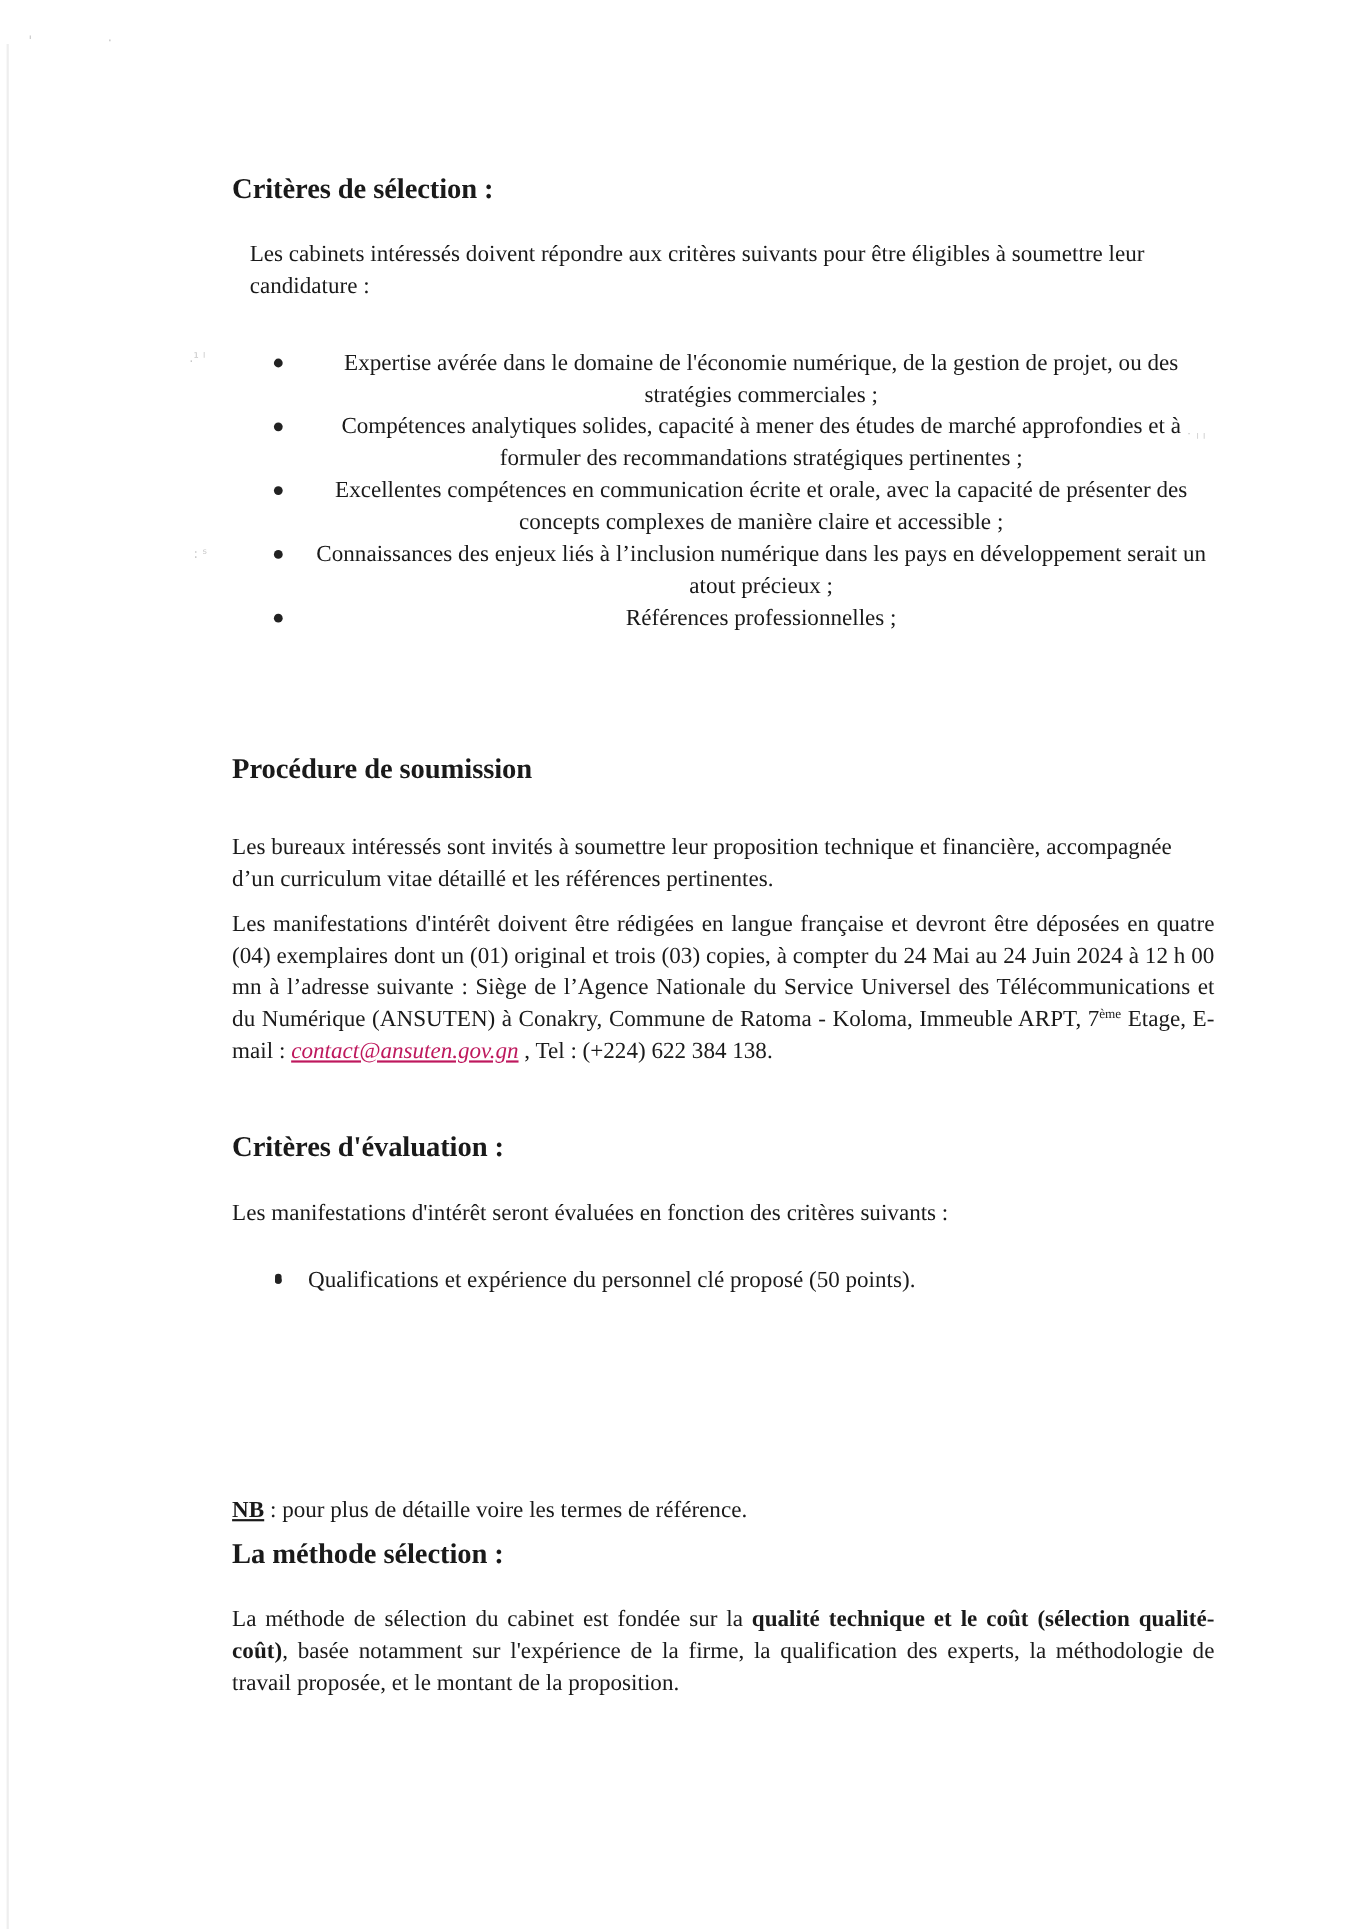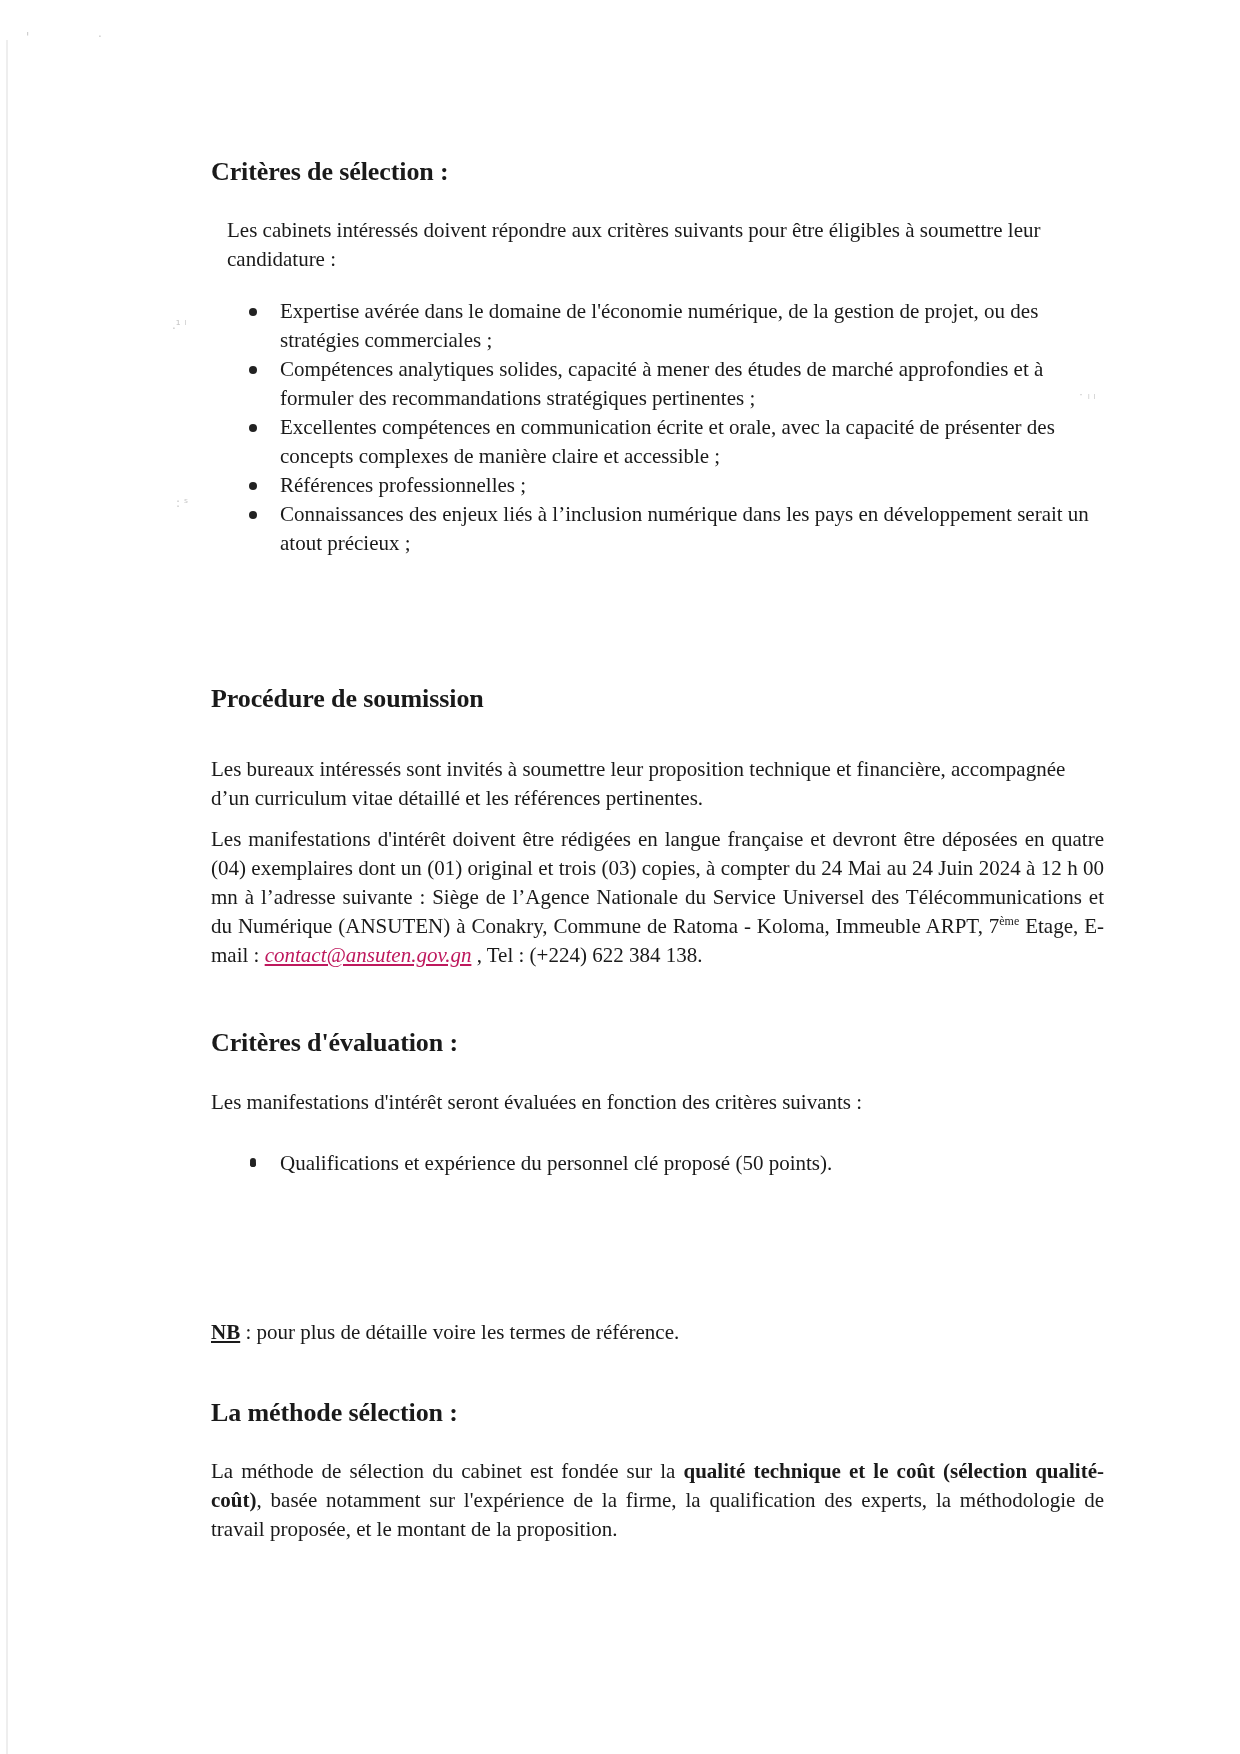"Expertise avérée dans le domaine" ul.abs { text-align: none -> center; top: 297px -> 315px }
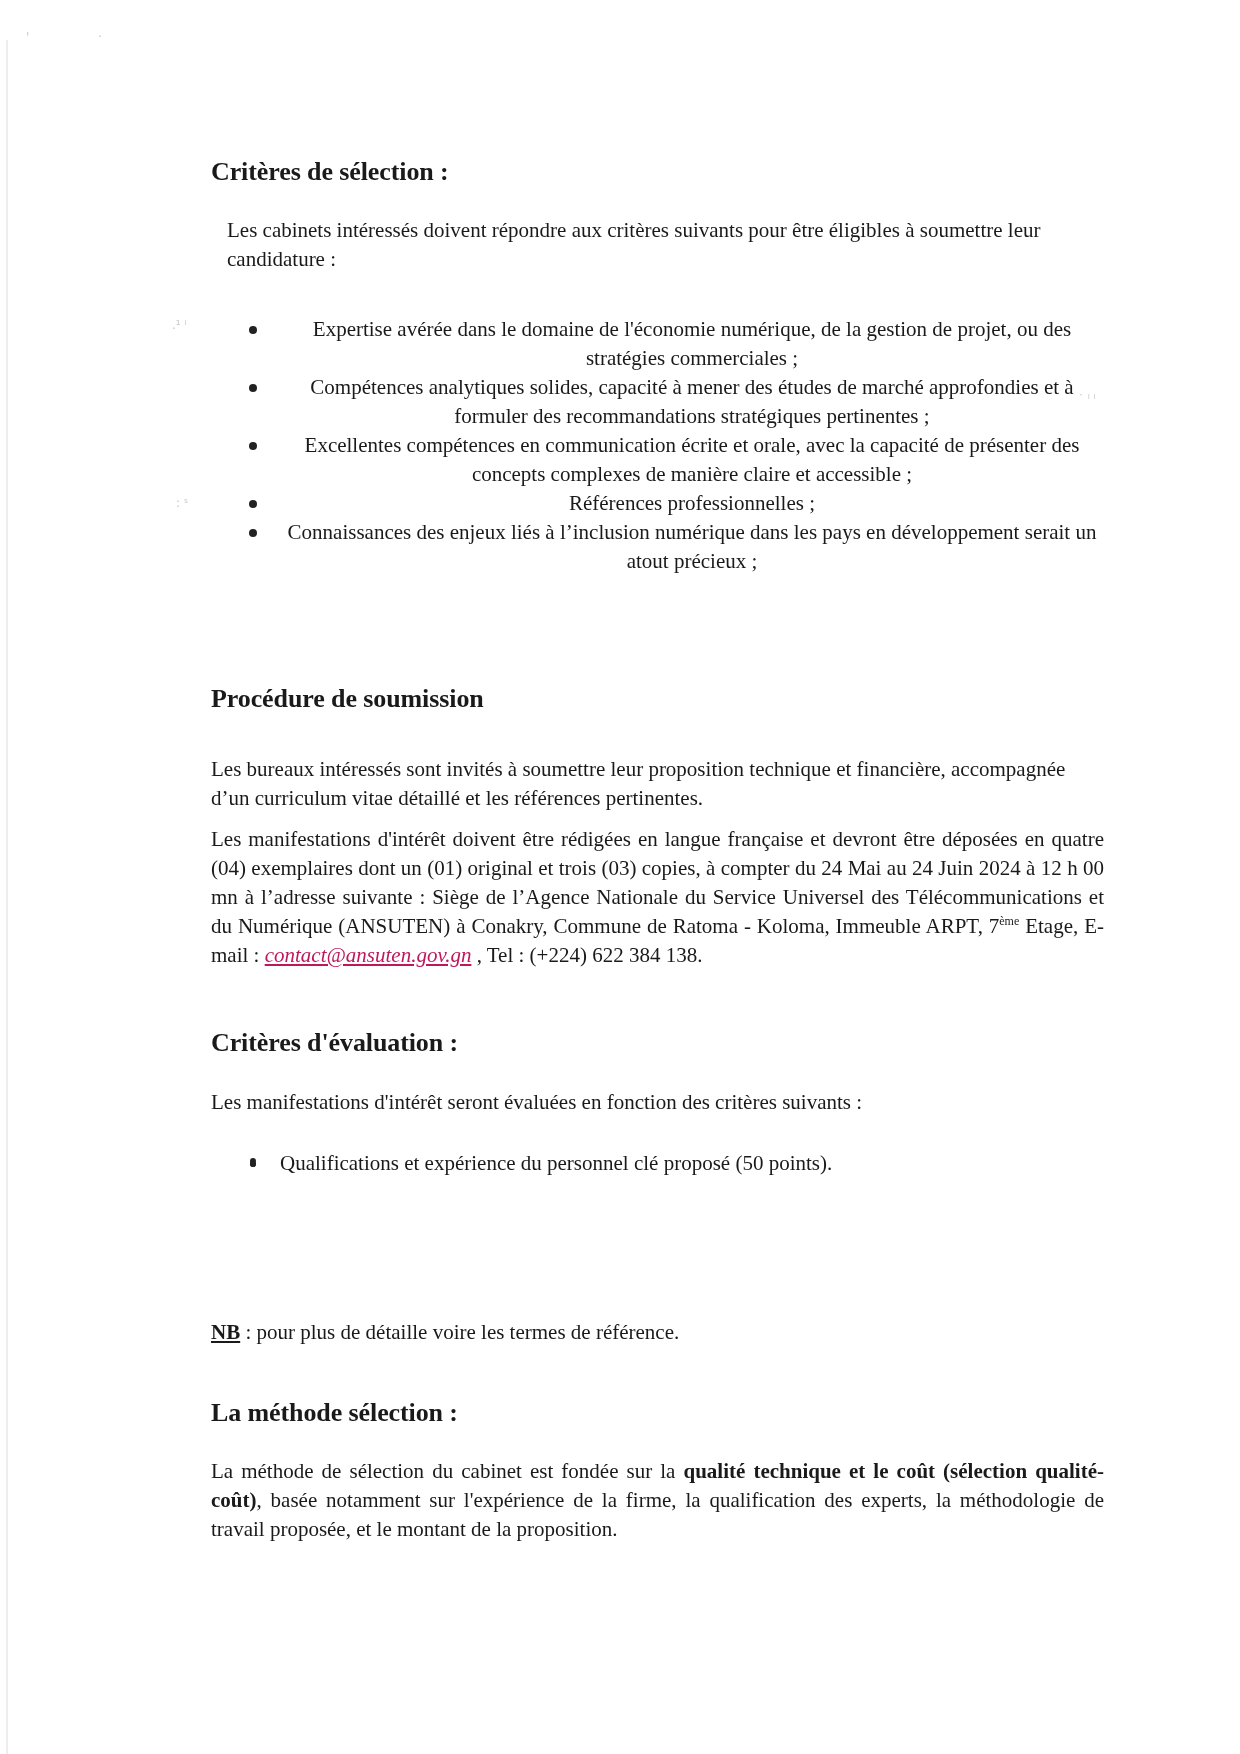"Références professionnelles ;" li { order: before "Connaissances des enjeux liés à" -> after "Connaissances des enjeux liés à" }
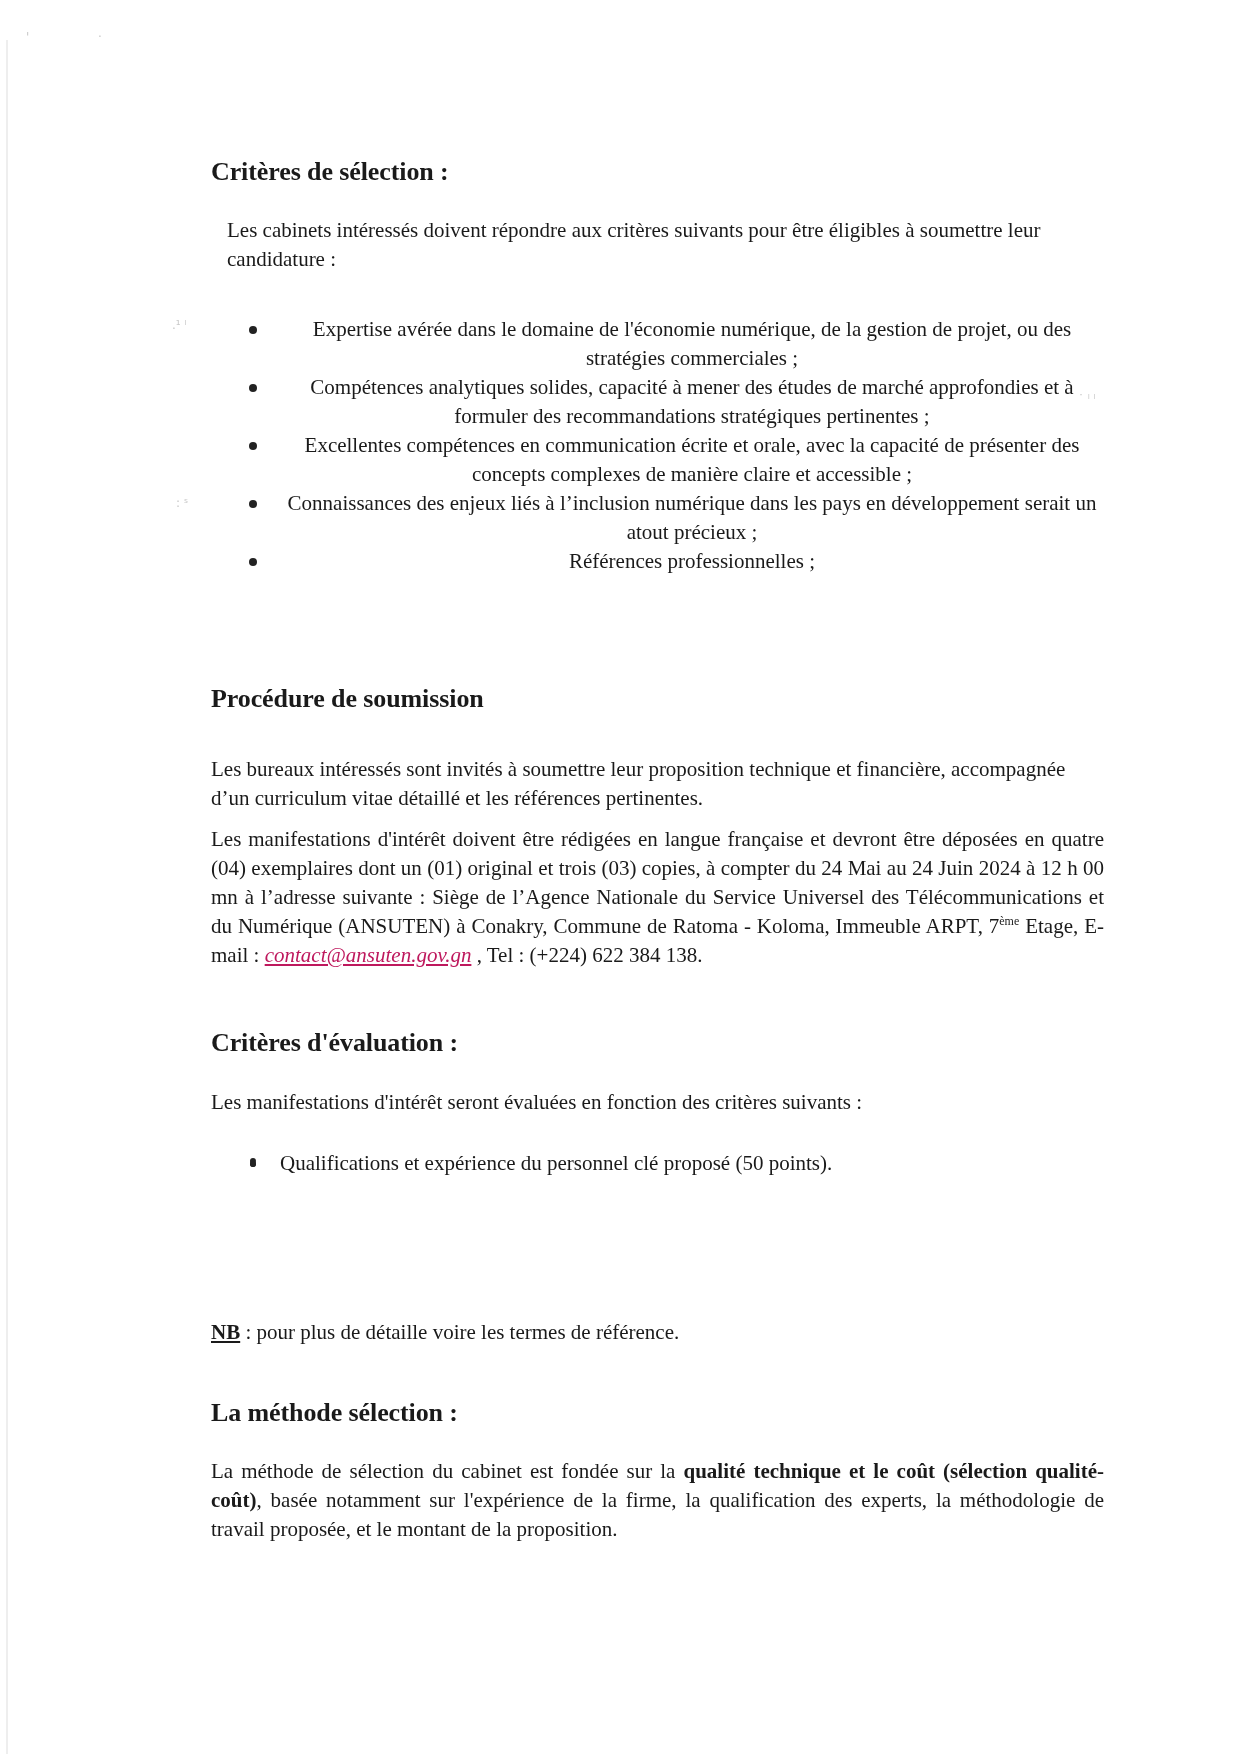"NB : pour plus de" p.abs { top: 1318px -> 1358px }
